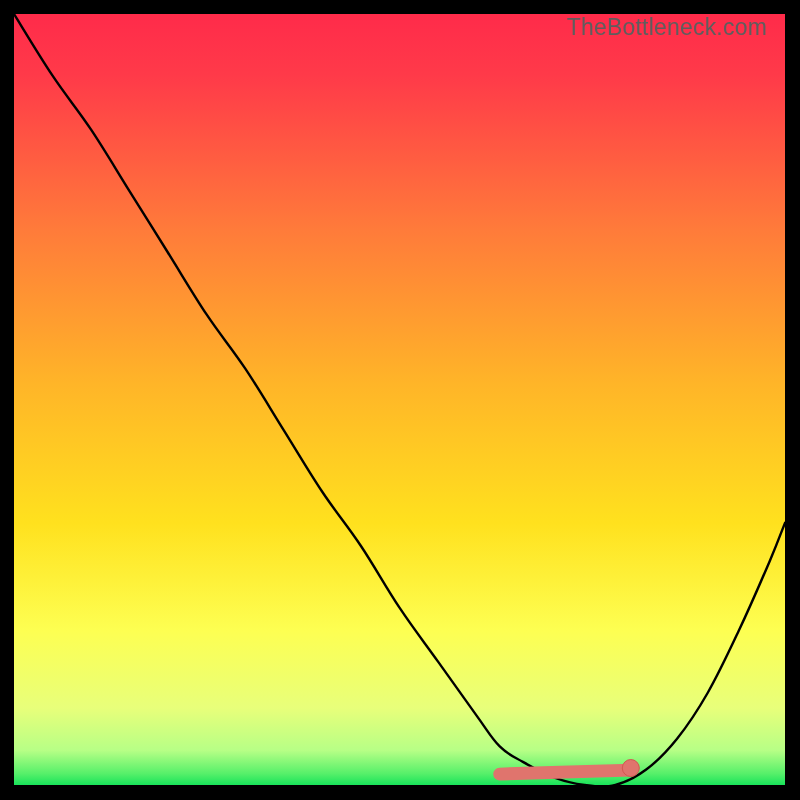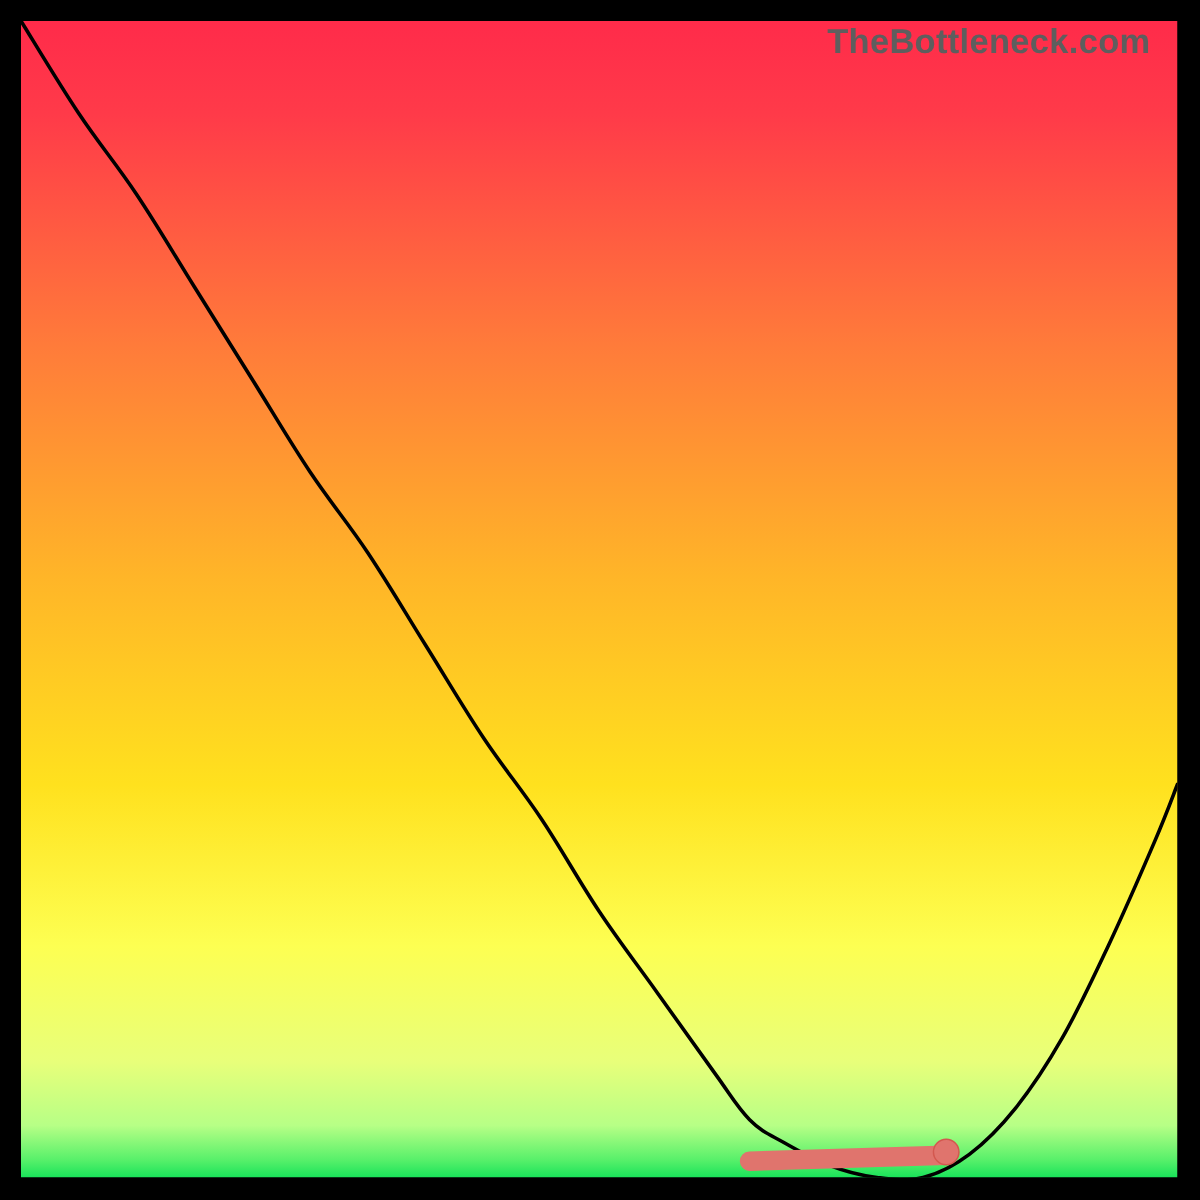"TheBottleneck.com" .watermark { font-weight: 700 -> 400 }
